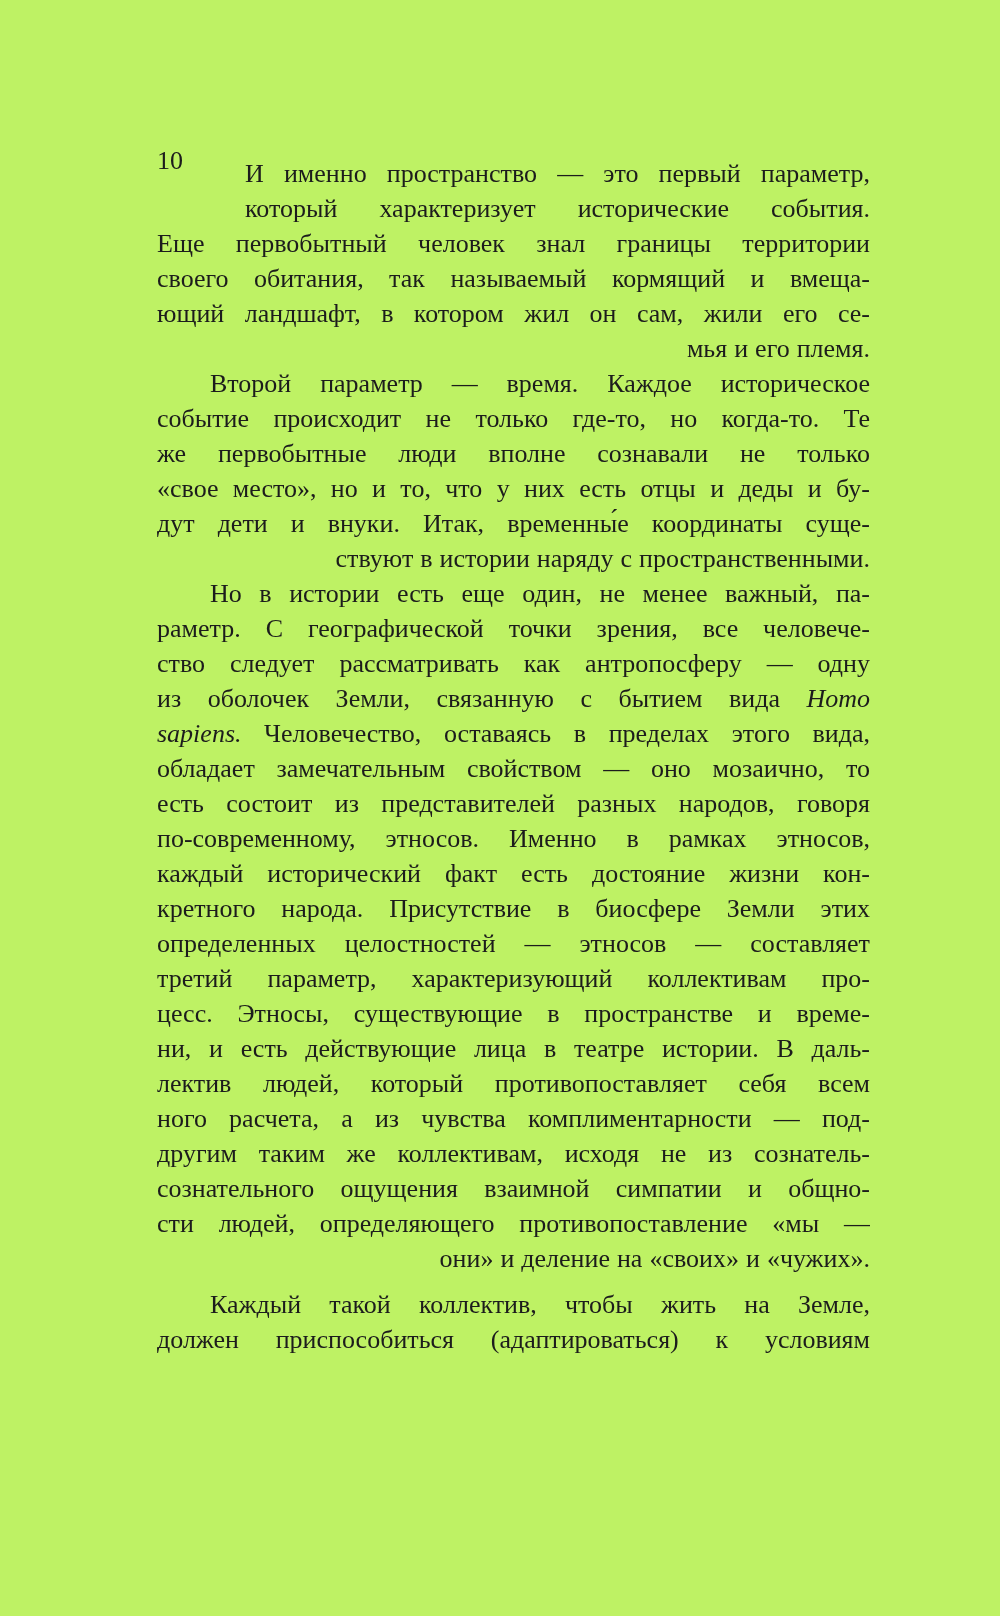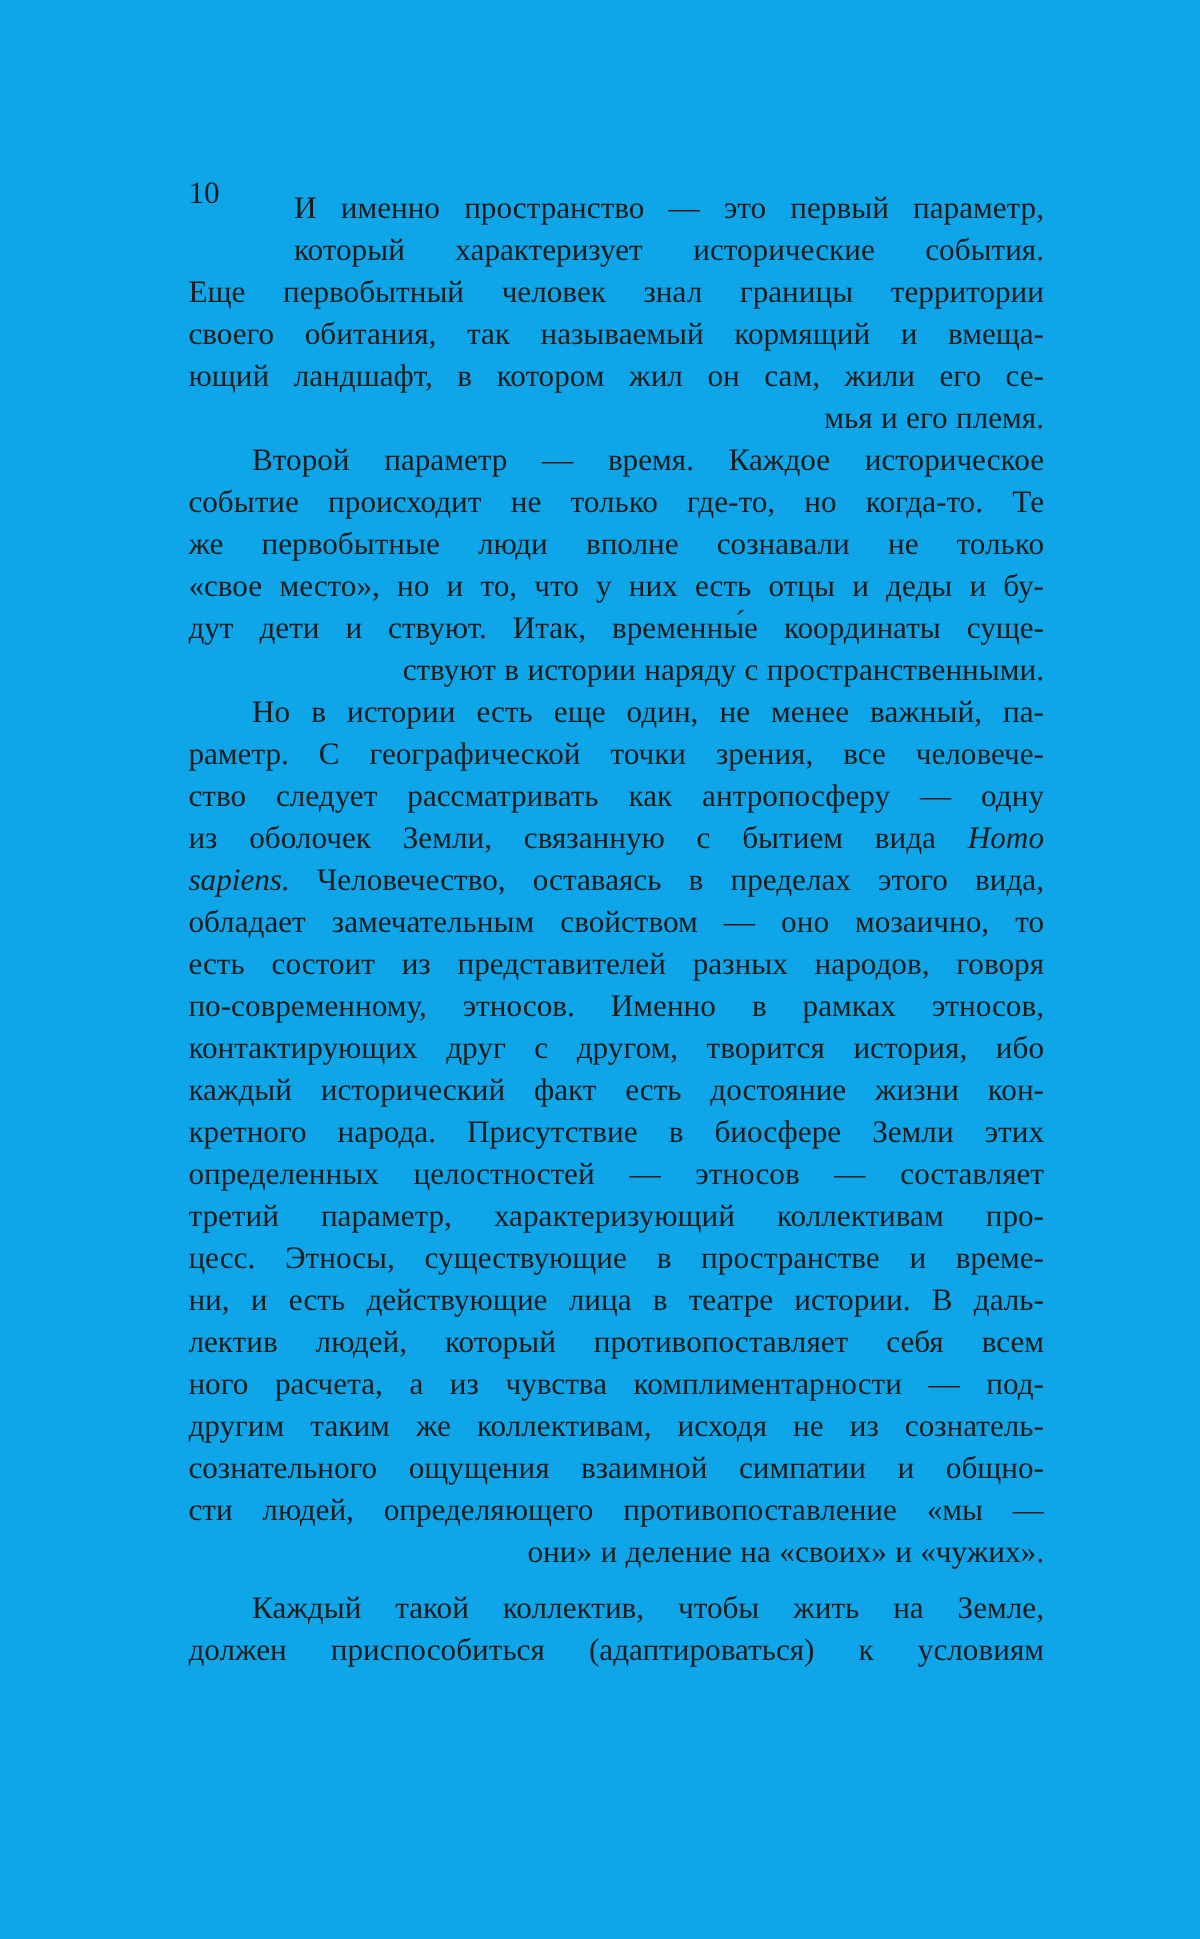"10" div.page { background: #0ea5e9 -> #bef264 }
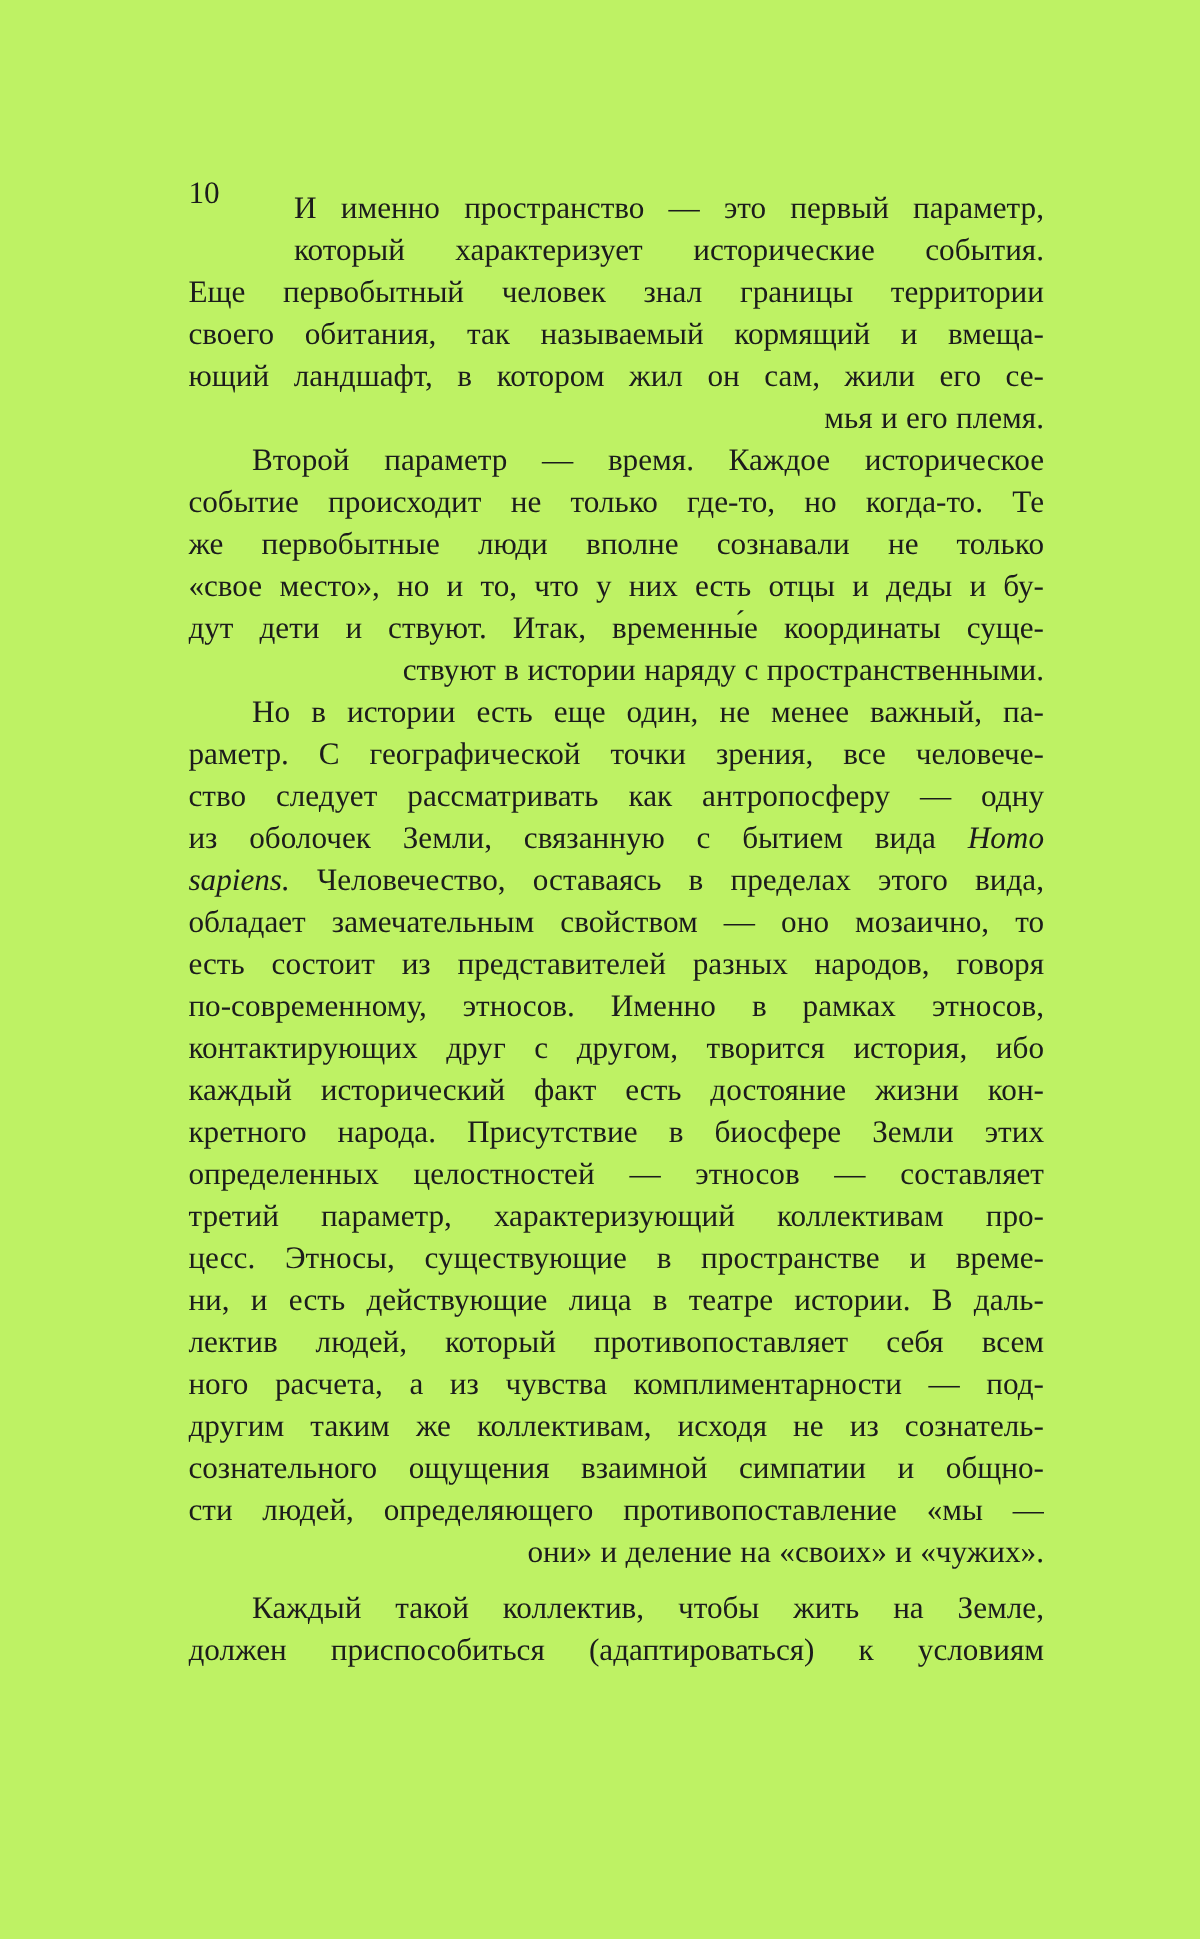"дут дети и ствуют. Итак," span { text: ствуют -> внуки }
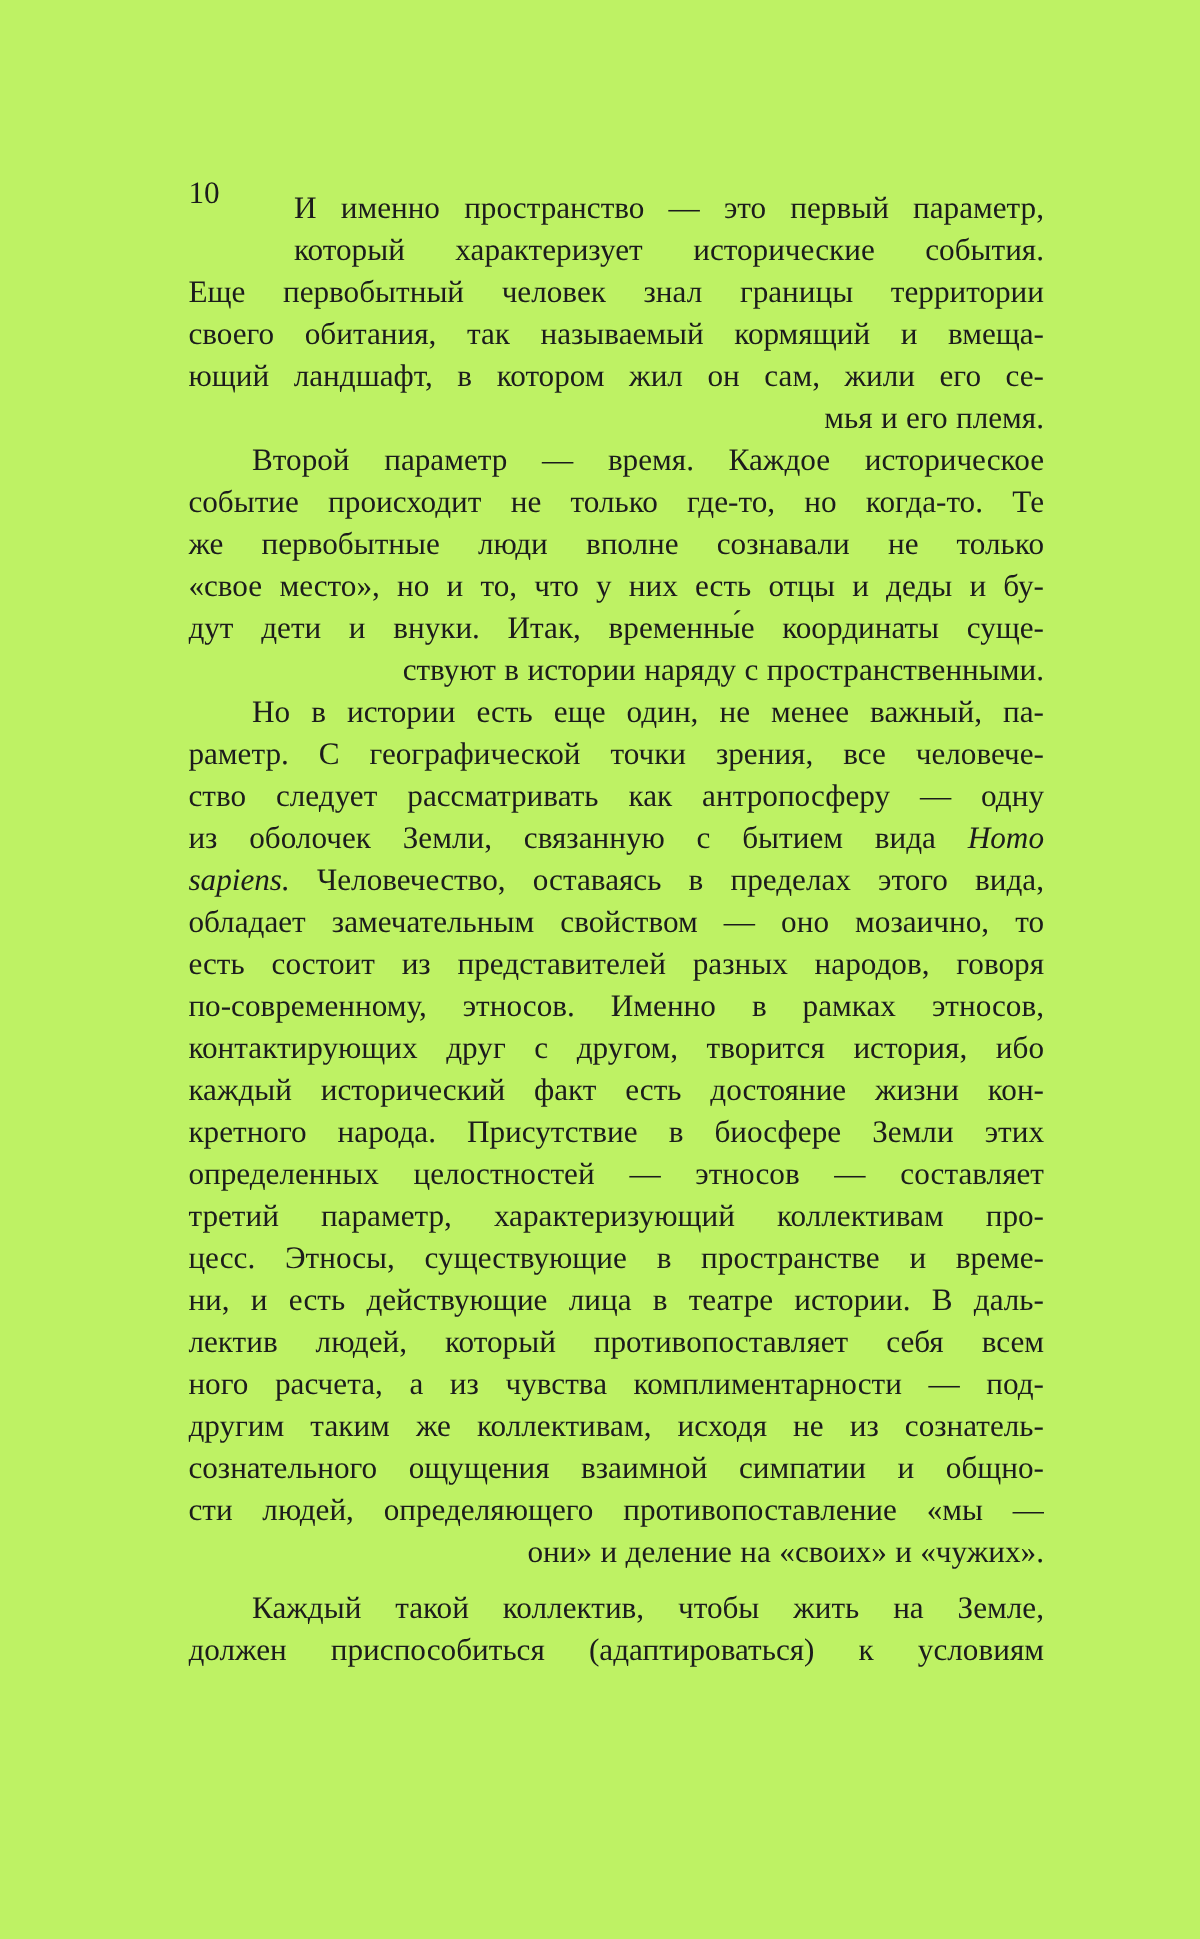"контактирующих друг с другом, творится" div.line { html: <div><span>контактирующих друг с другом, творится история, ибо</span></div> -> none }
